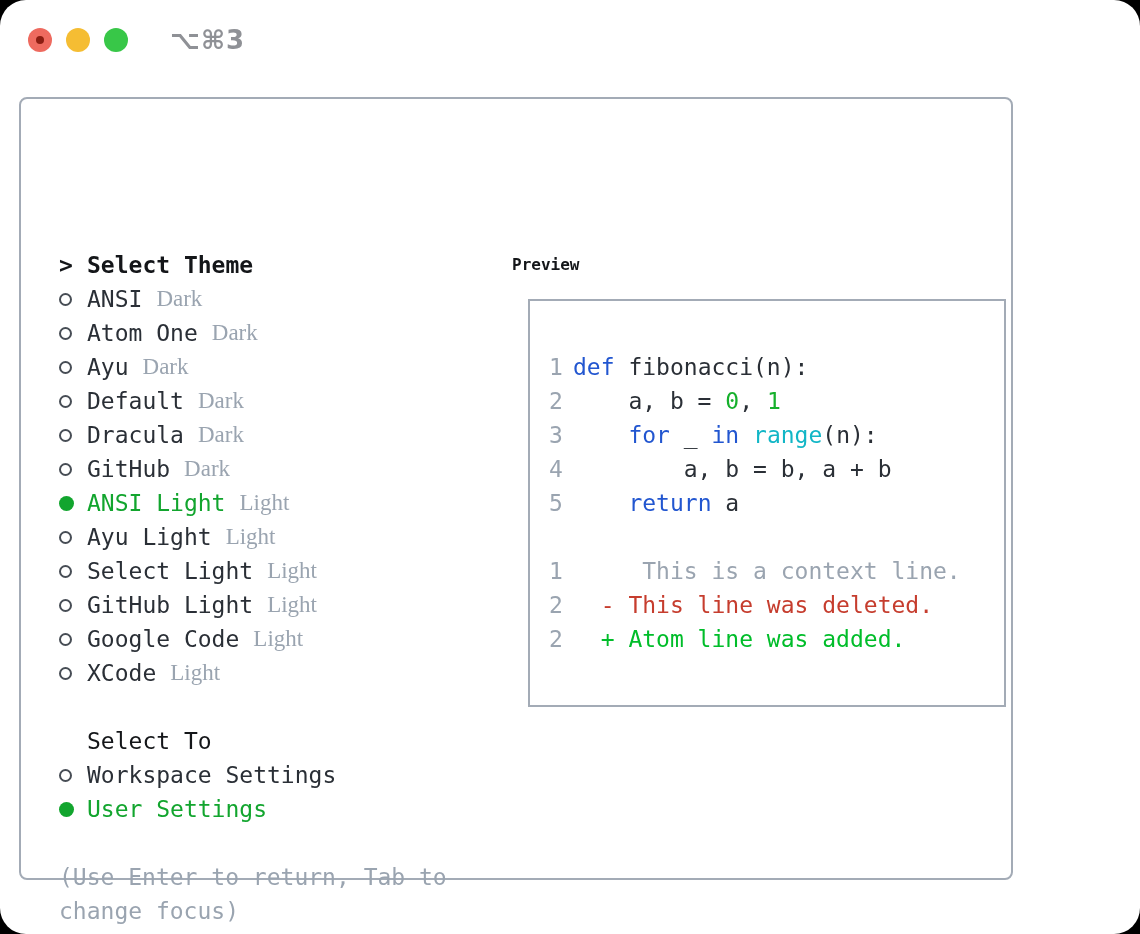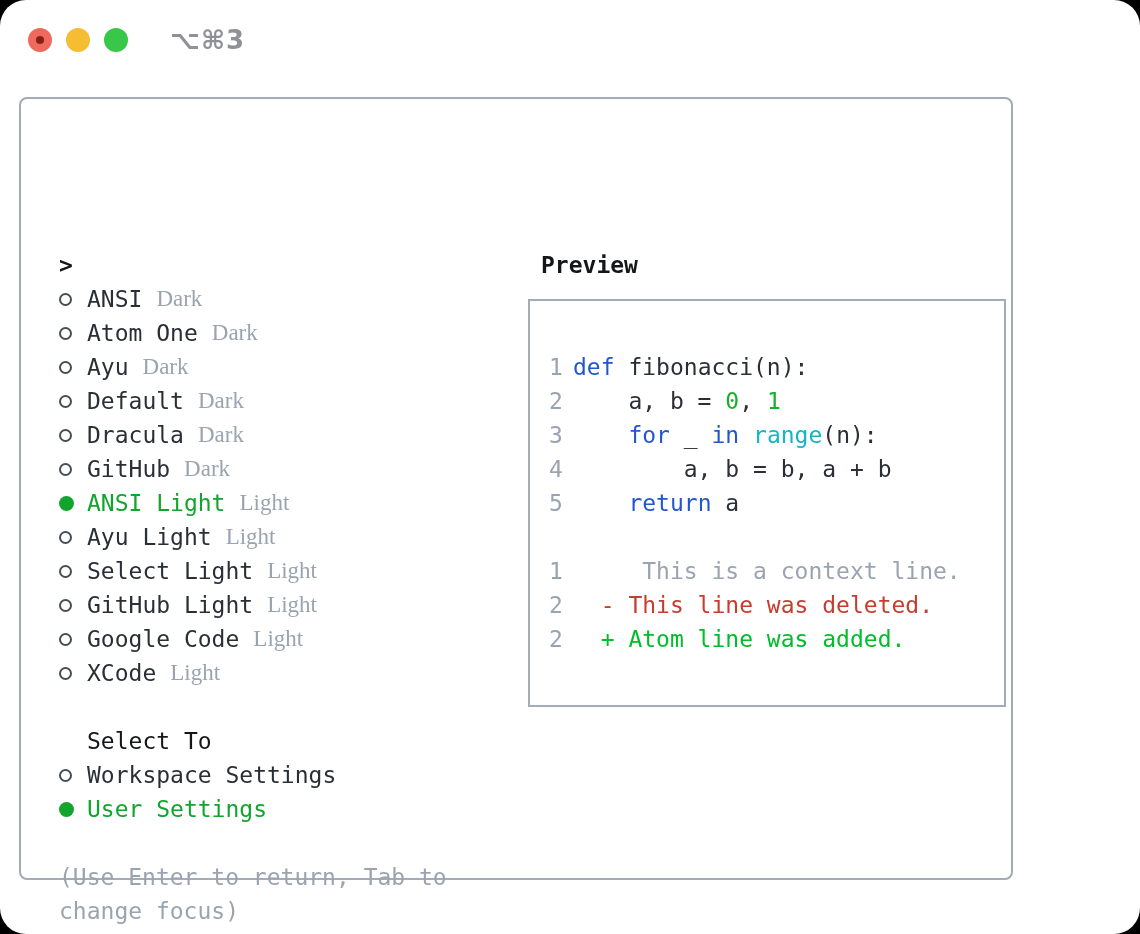"Select Theme" span.header-label { html: none -> <span>Select Theme</span> }
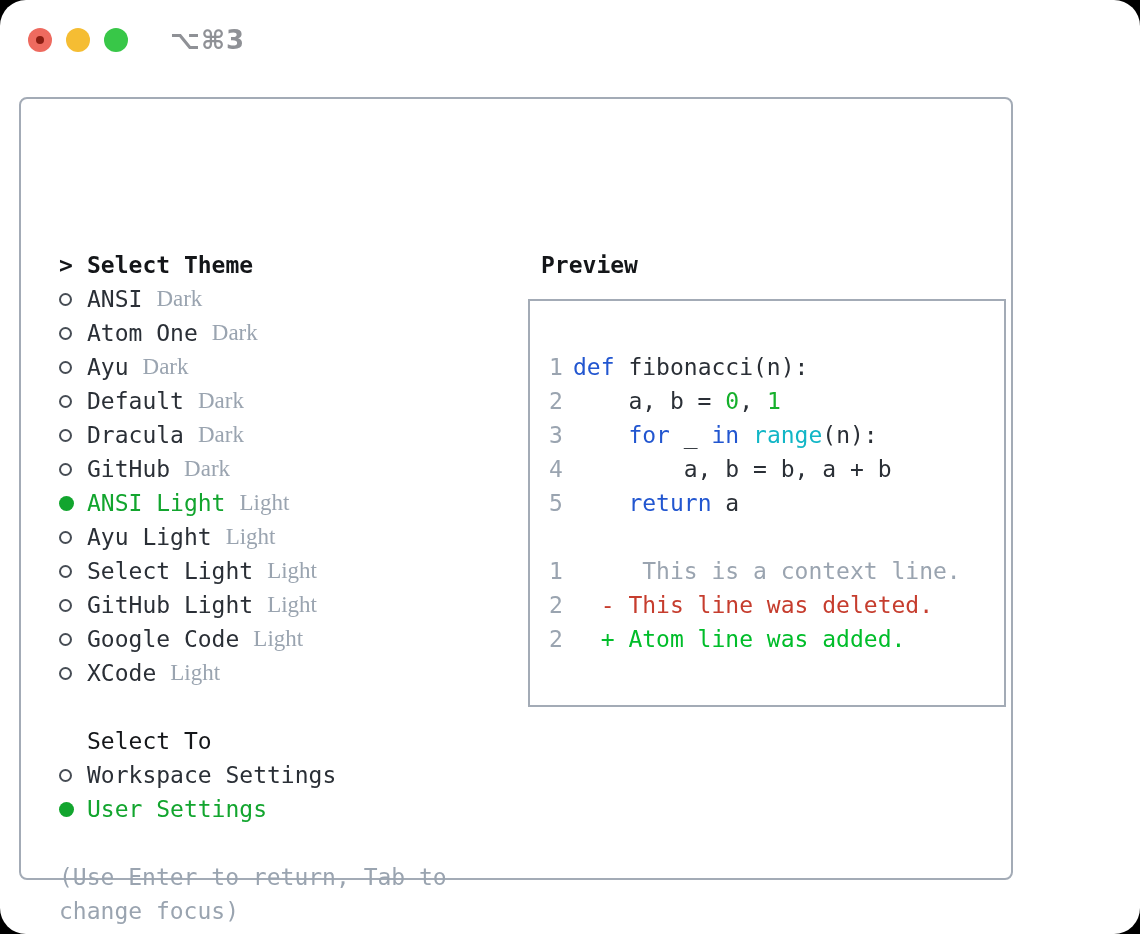"Preview" .preview-label { font-size: 23px -> 16px; left: 520px -> 491px }
